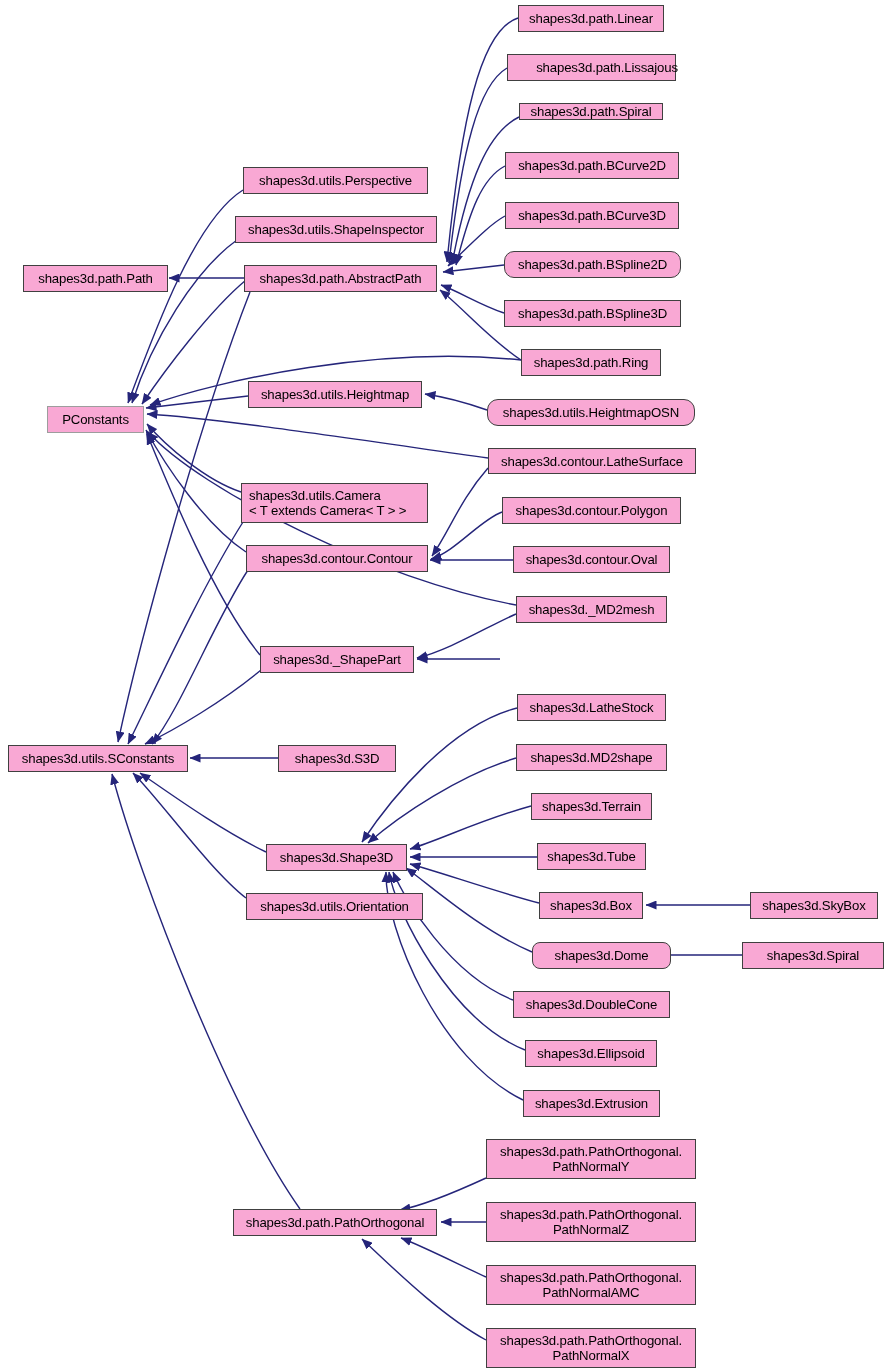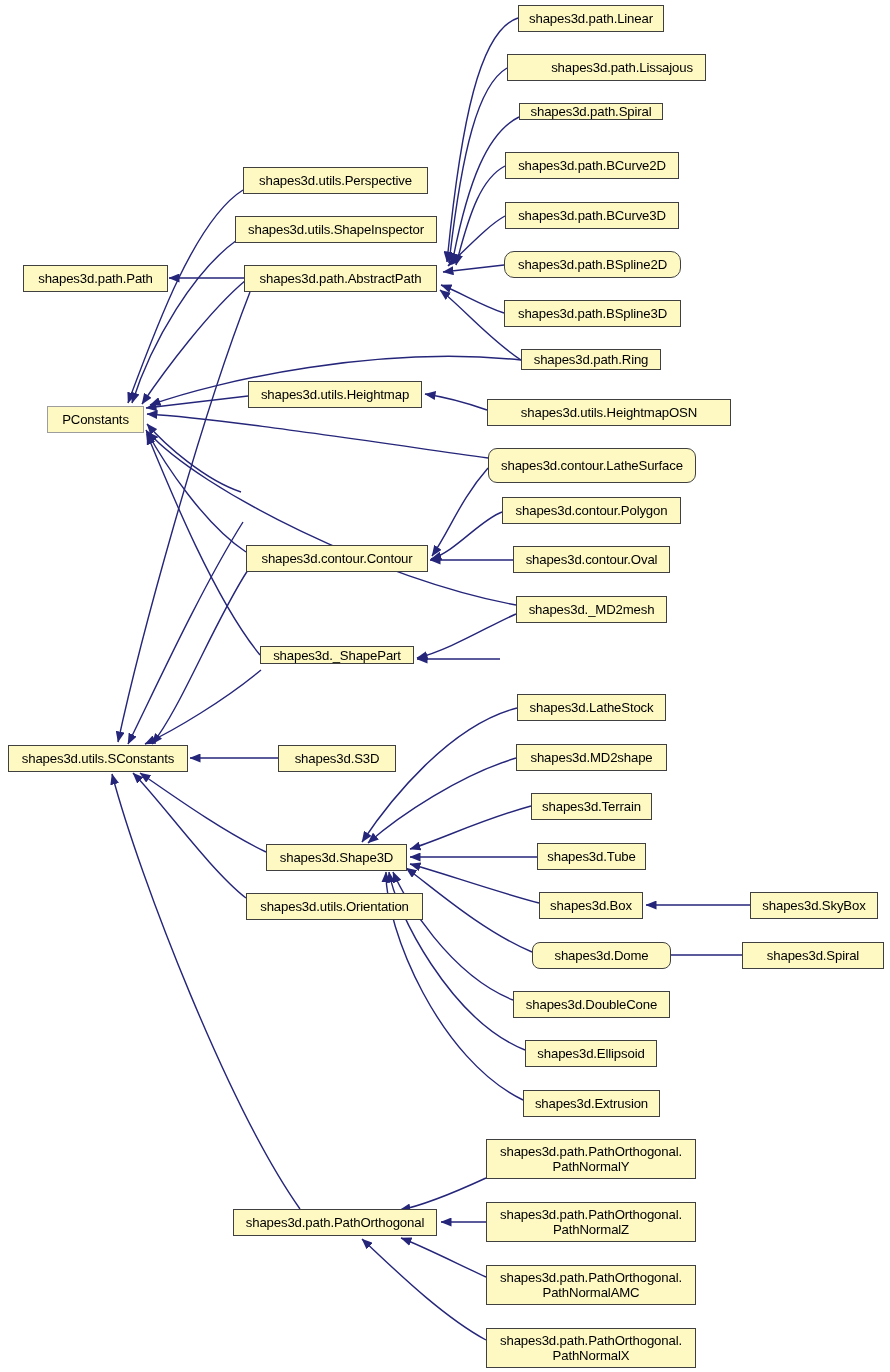"shapes3d.path.Linear" .node { background: #fef9c3 -> #f9a8d4 }
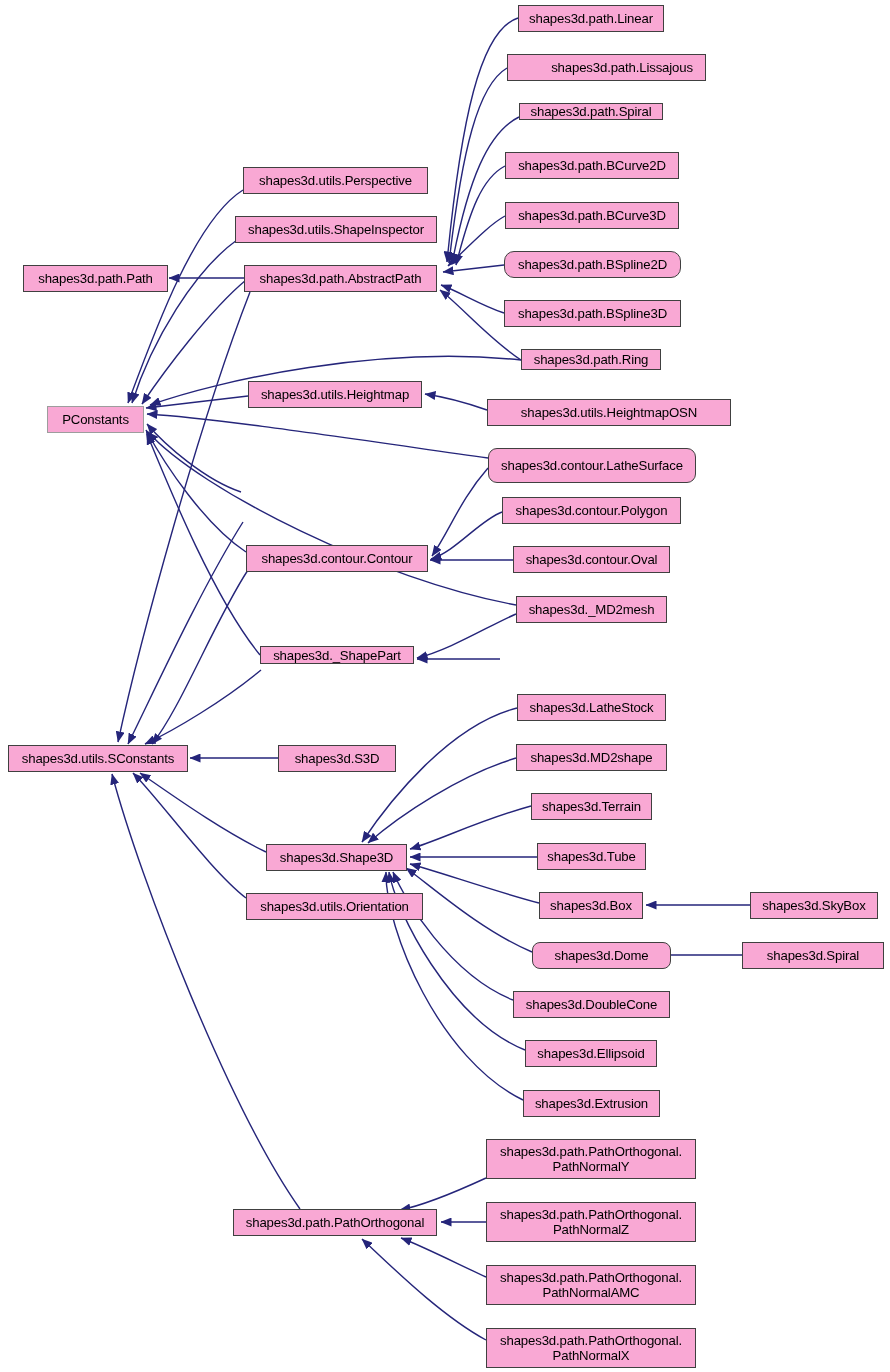"shapes3d.path.Lissajous" div.node { width: 199px -> 169px }
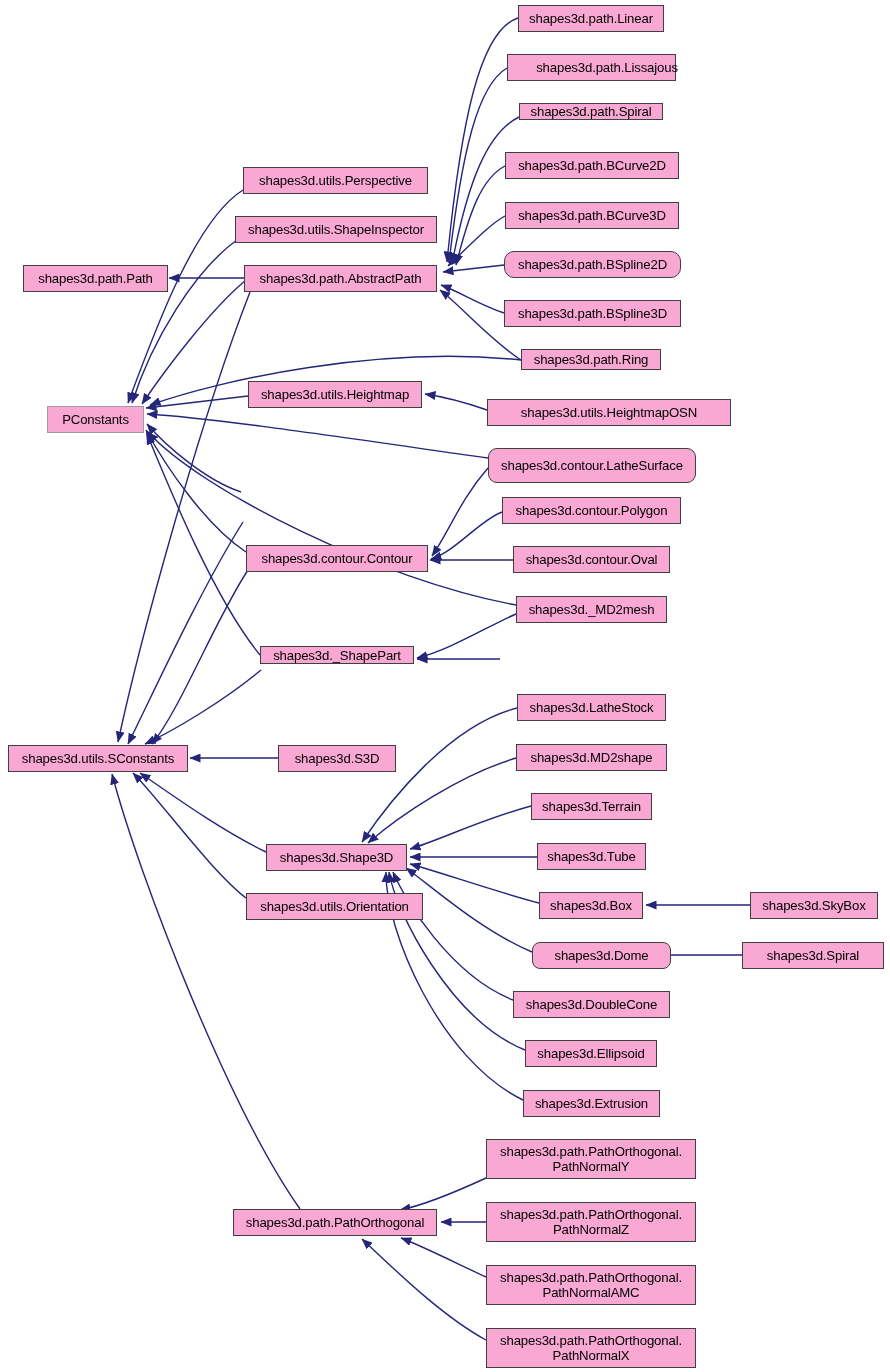"shapes3d.path.Ring" div.node { height: 21px -> 27px }
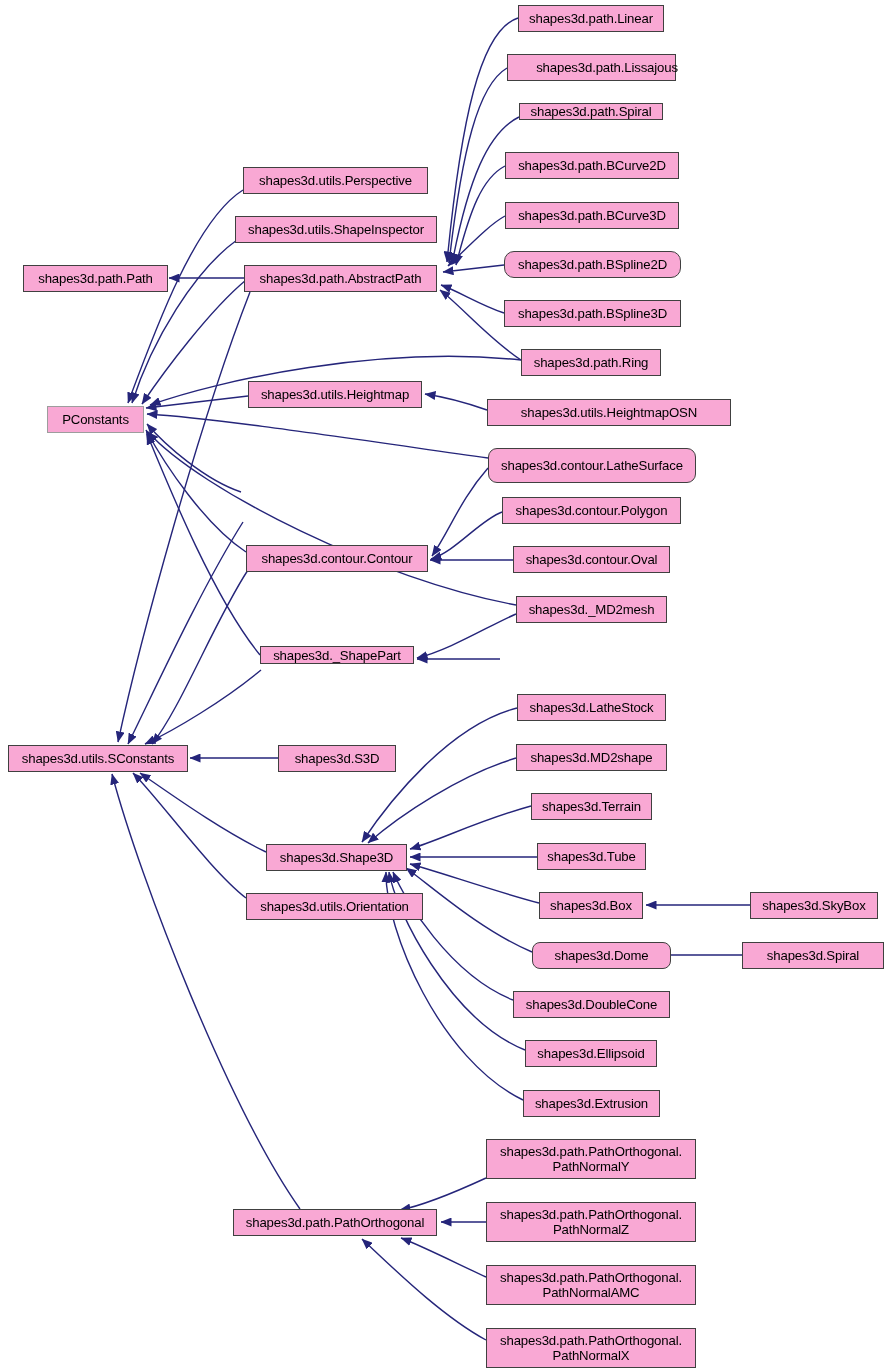"shapes3d.utils.HeightmapOSN" div.node { border-radius: none -> 11px; width: 244px -> 208px }
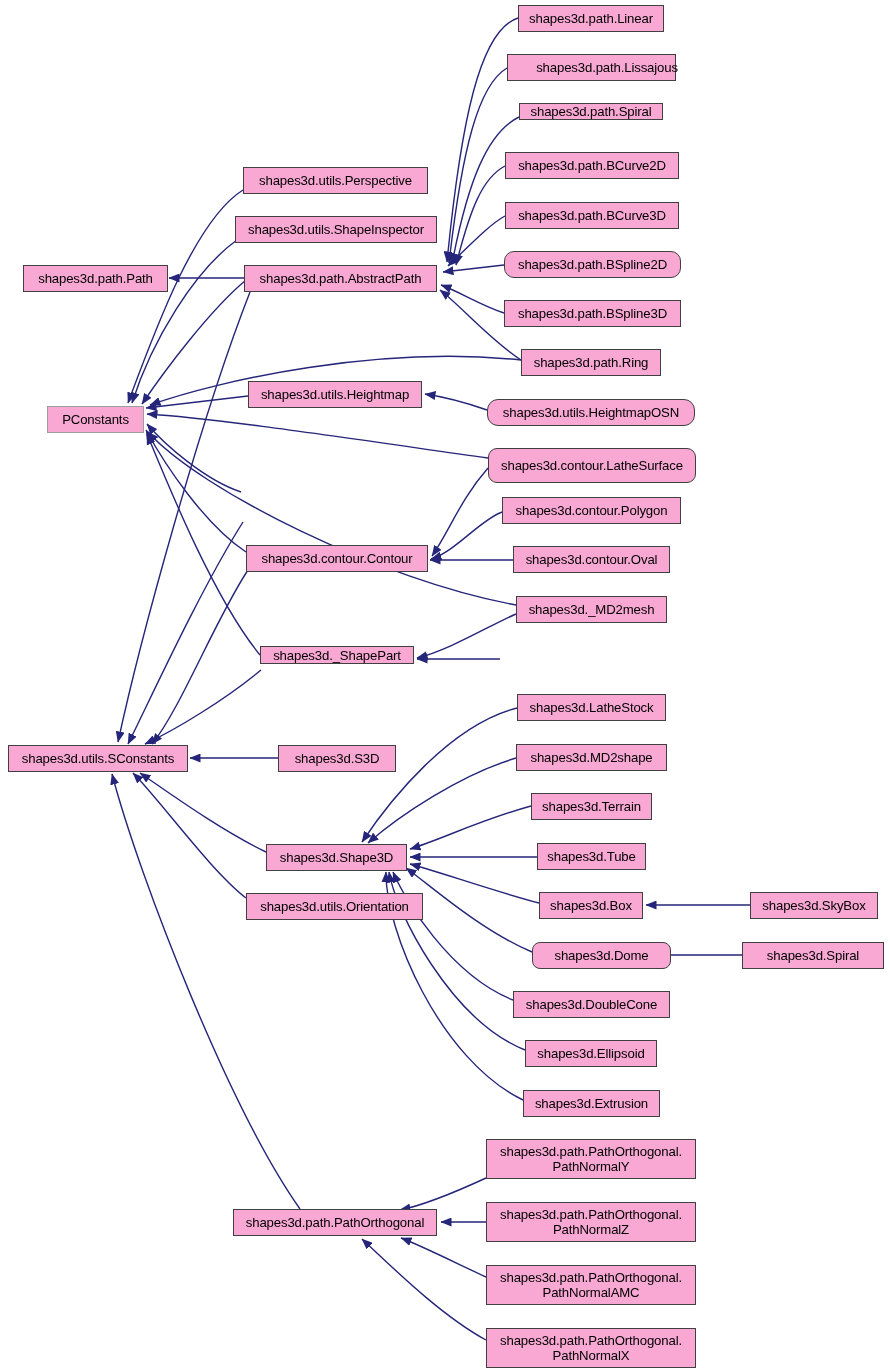"shapes3d.contour.LatheSurface" div.node { border-radius: 9px -> none; height: 35px -> 26px }
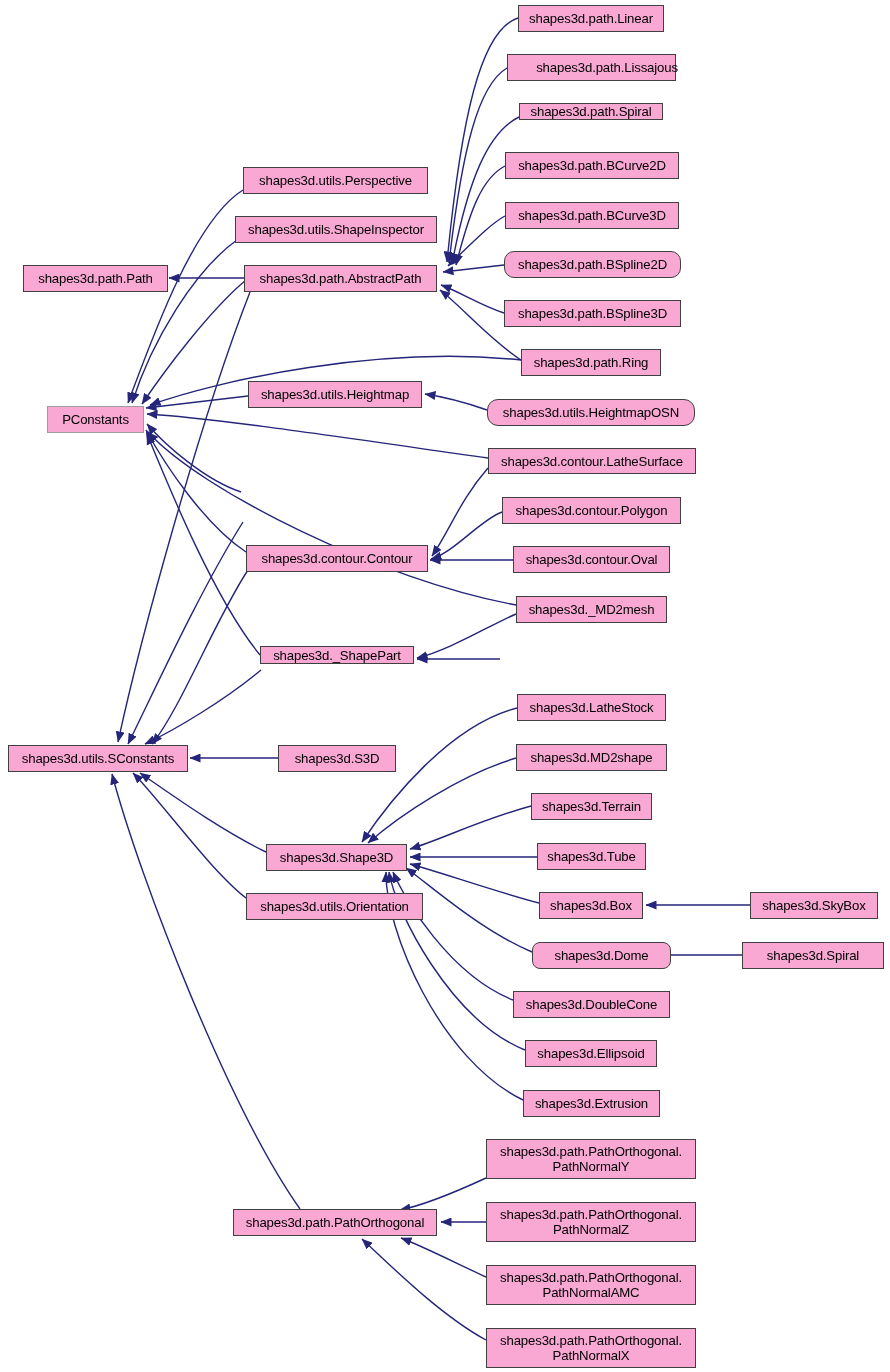"shapes3d.utils.Camera" div.node { html: none -> <div>shapes3d.utils.Camera &lt; T extends Camera&lt; T &gt; &gt;</div> }
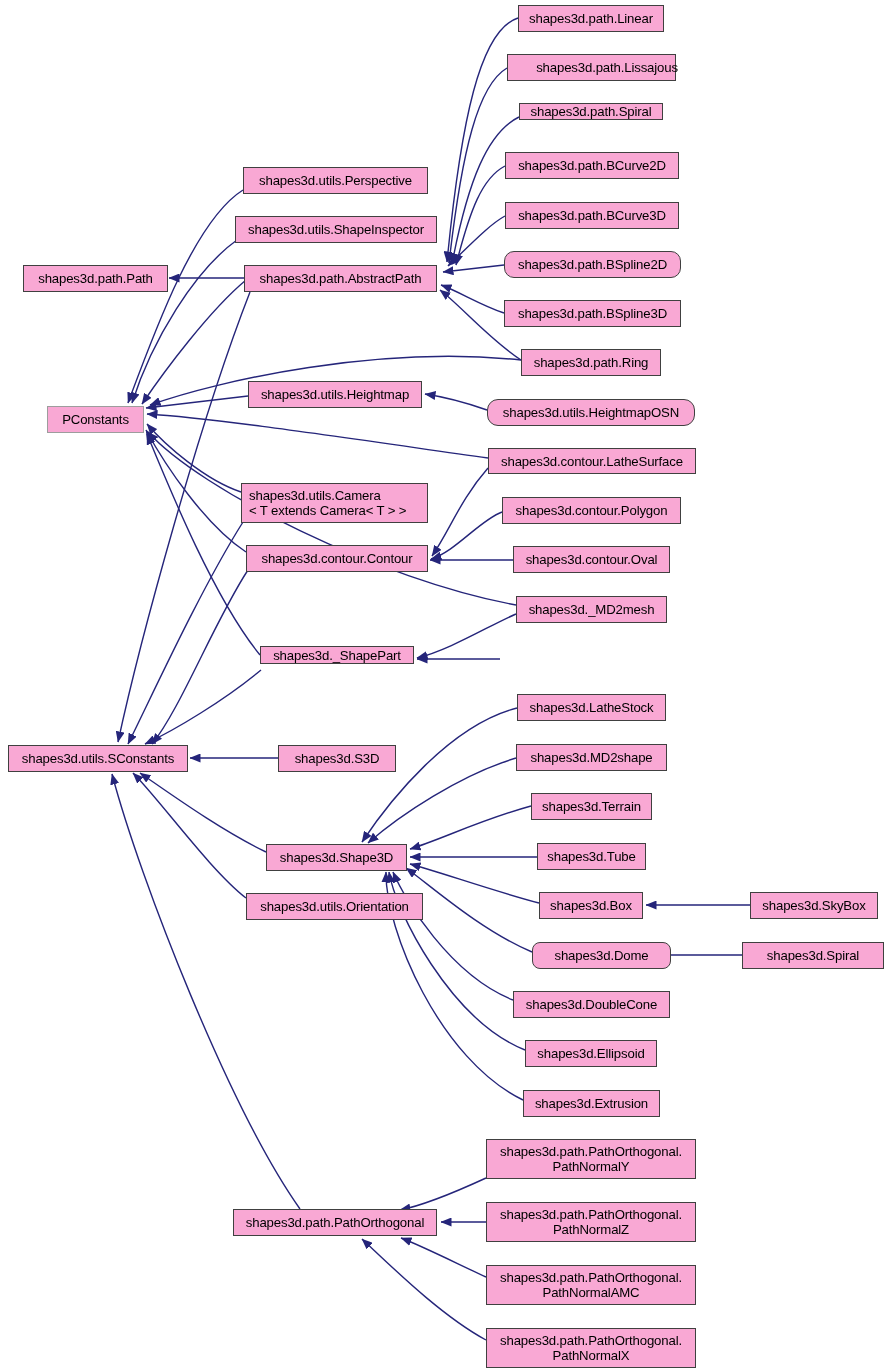"shapes3d._ShapePart" div.node { height: 18px -> 27px }
